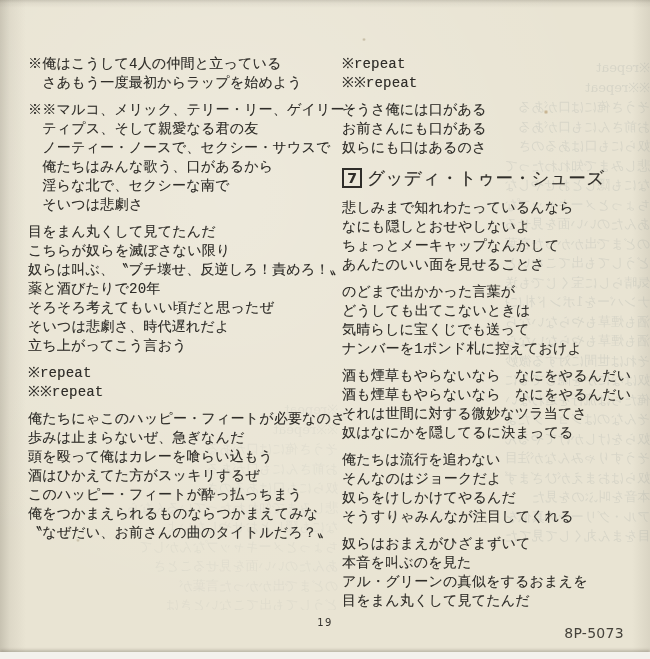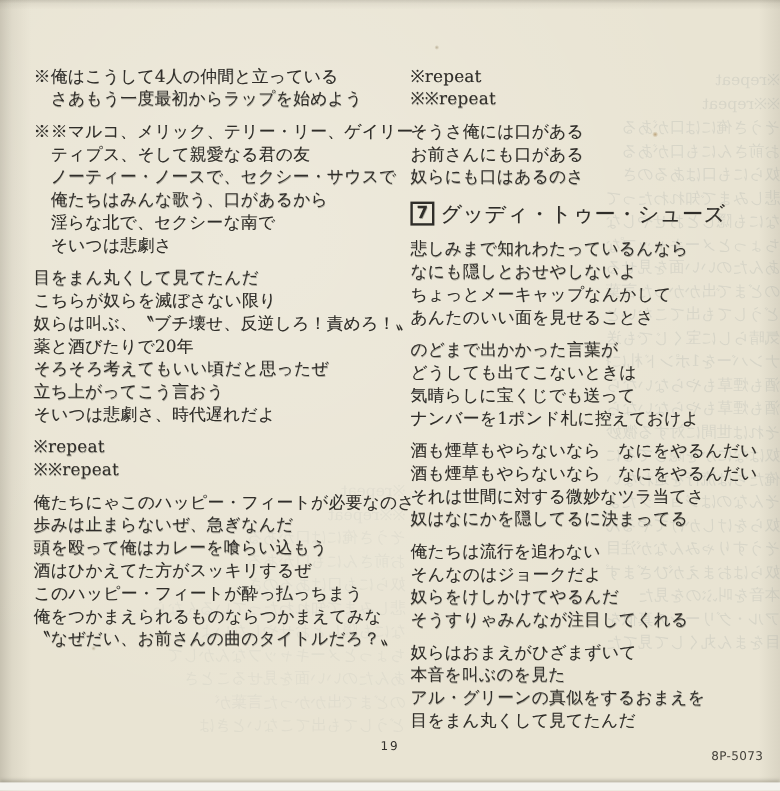"※俺はこうして4人の仲間と立っている" .section { font-family: none -> Liberation Mono, monospace }
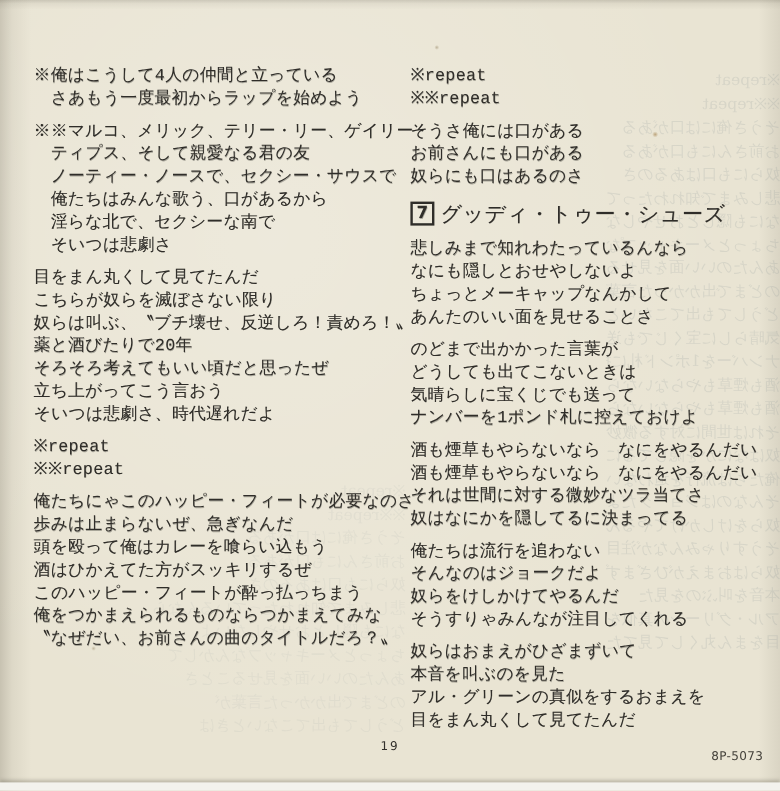"立ち上がってこう言おう" div.line { order: before "そいつは悲劇さ、時代遅れだよ" -> after "そいつは悲劇さ、時代遅れだよ" }
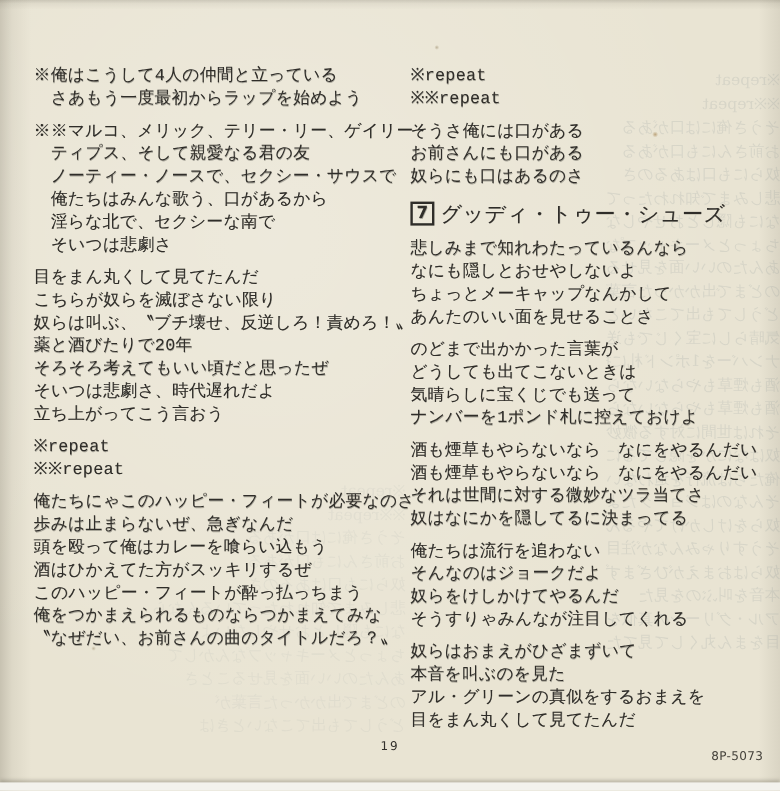"8P-5073" .footer-catalog { font-size: 10px -> 14px; right: 14px -> 26px }
